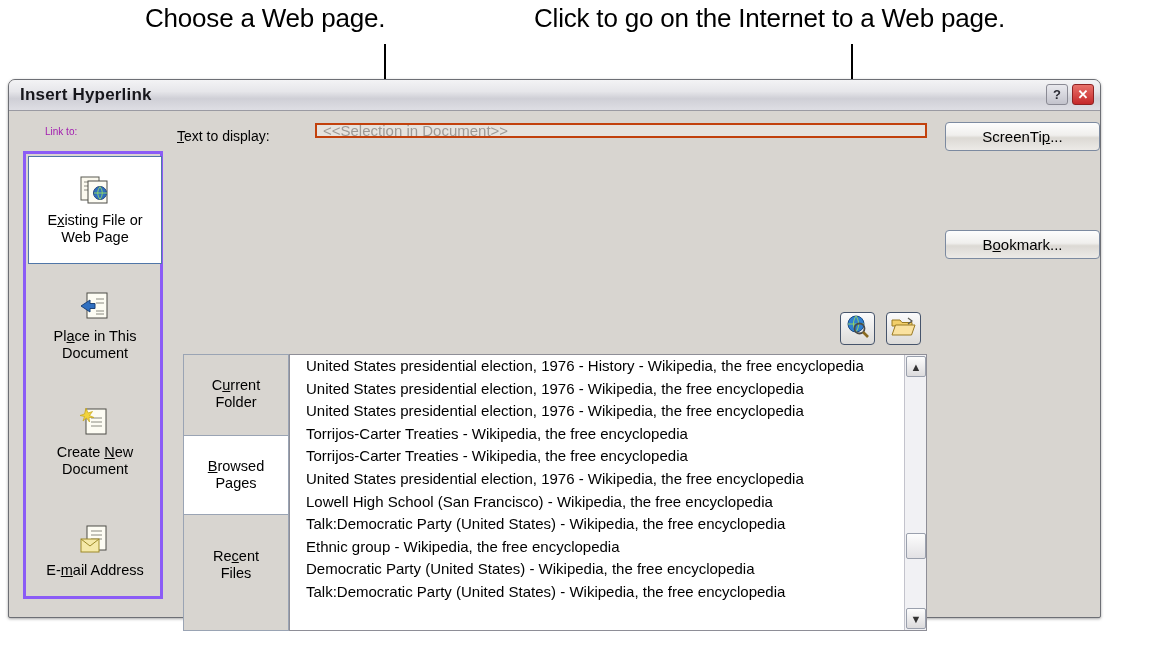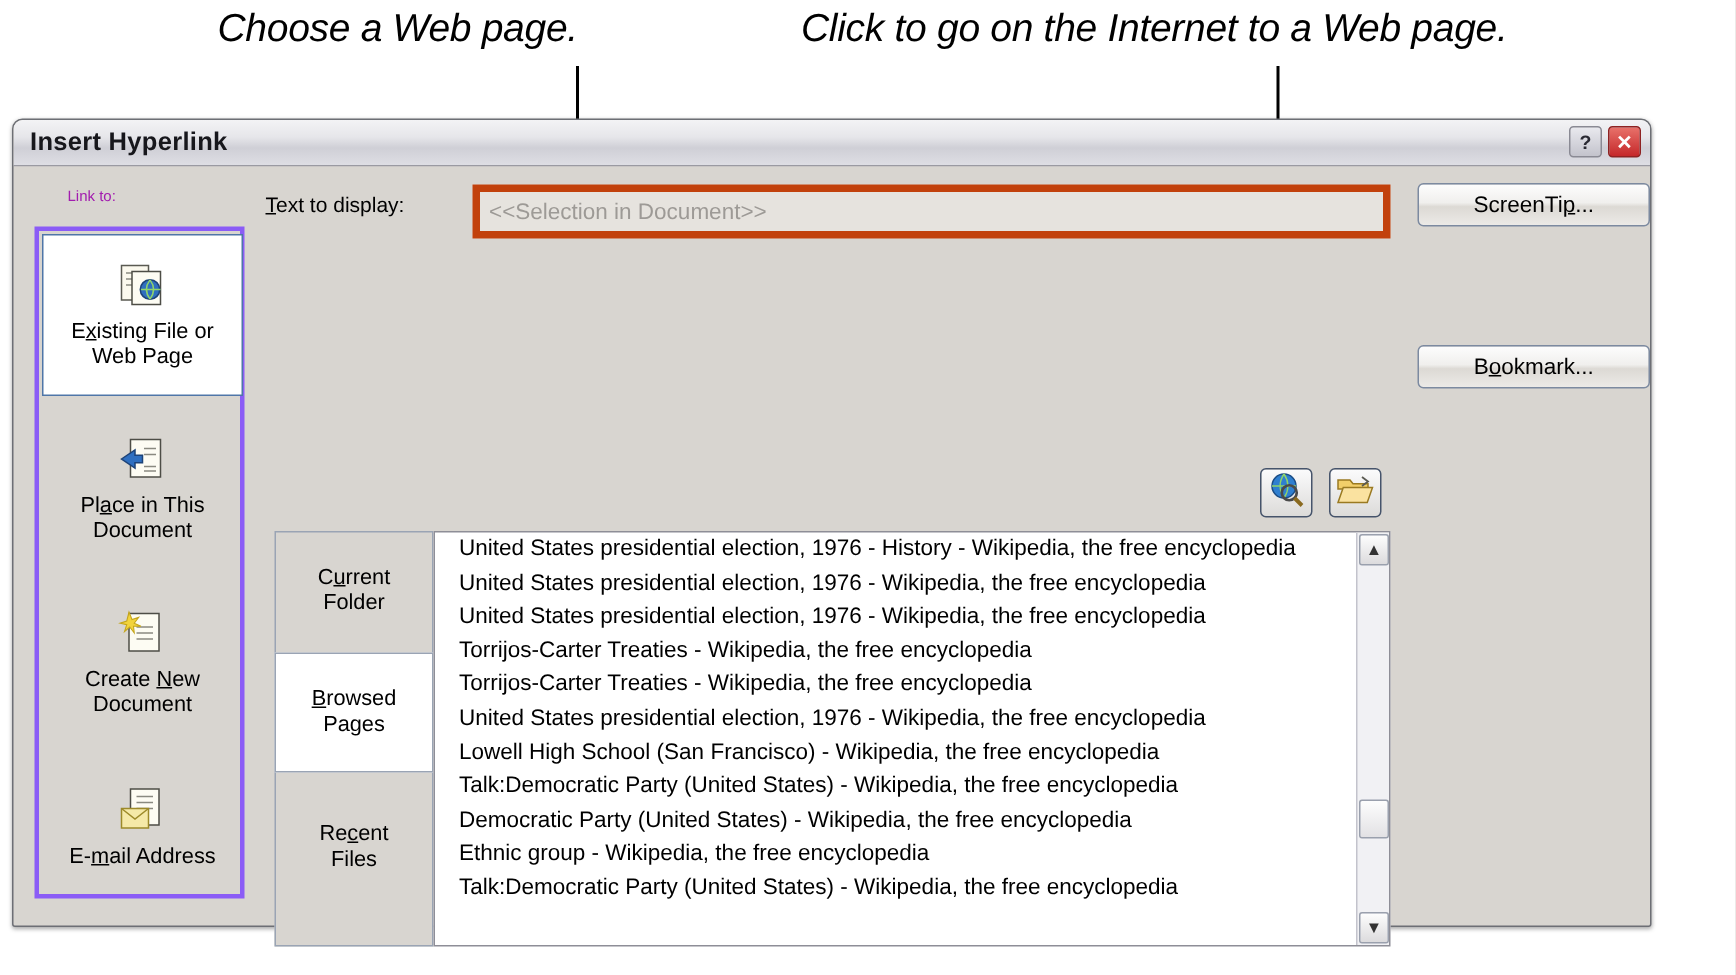"Choose a Web page." .callout { font-style: italic -> none }
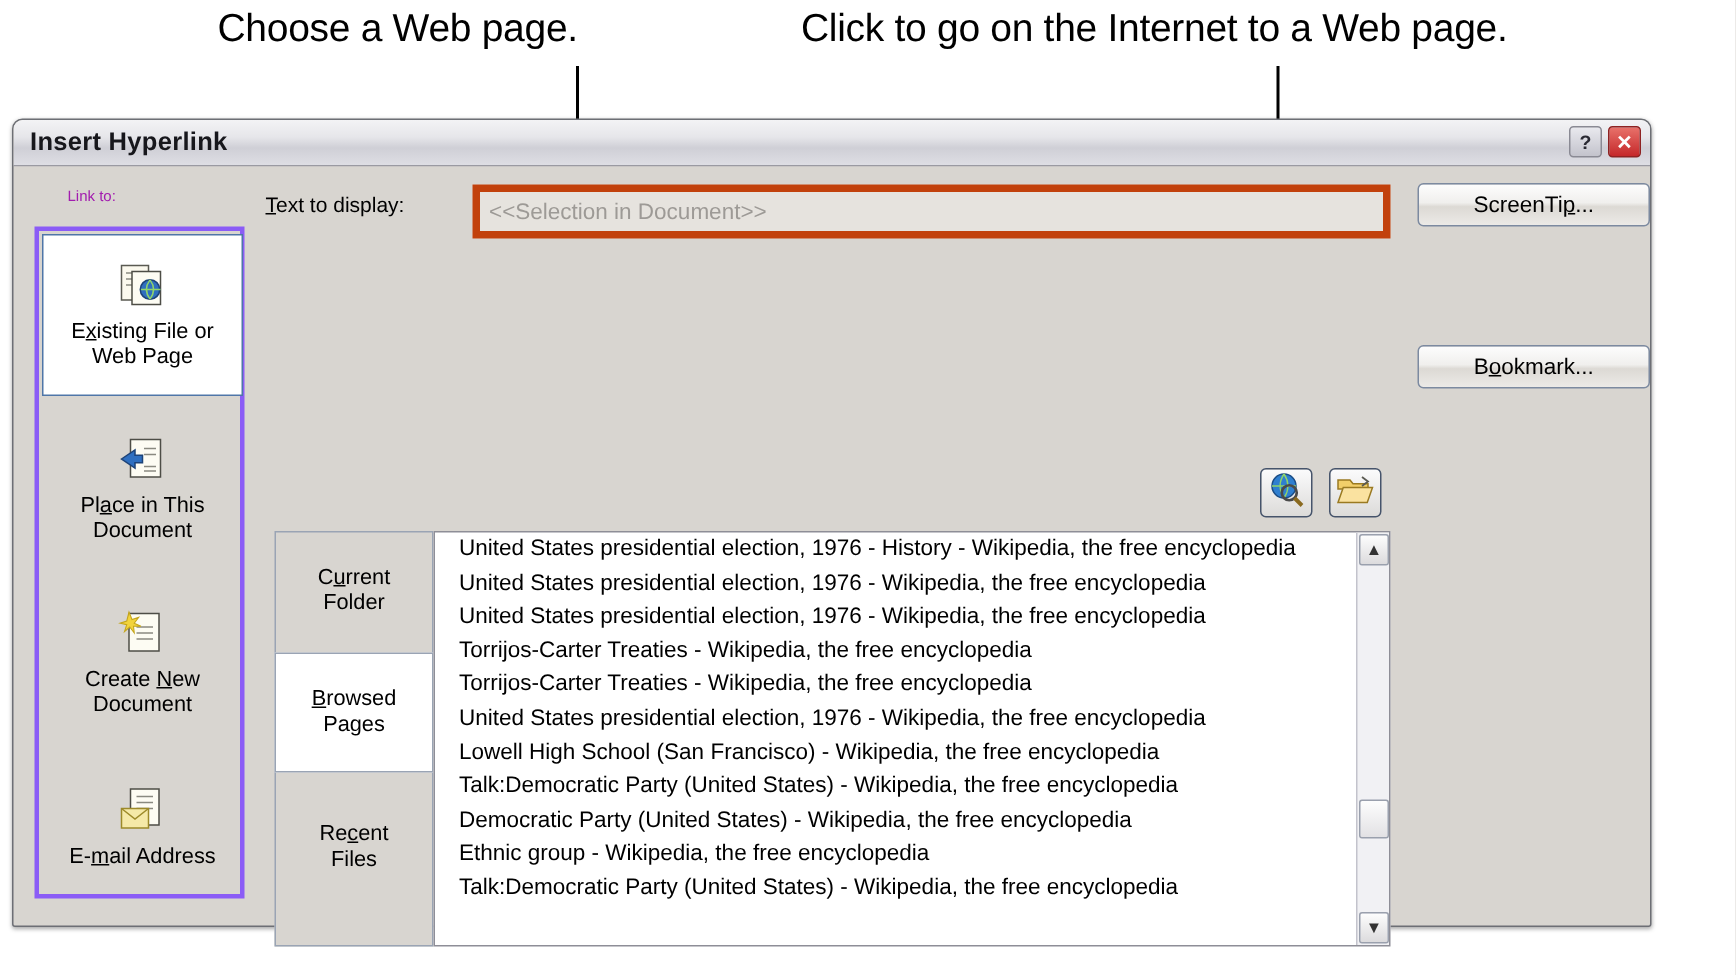"<<Selection in Document>>" #ttd-input { border: 5px solid #c2410c -> 2px solid #c2410c; height: 36px -> 15px }
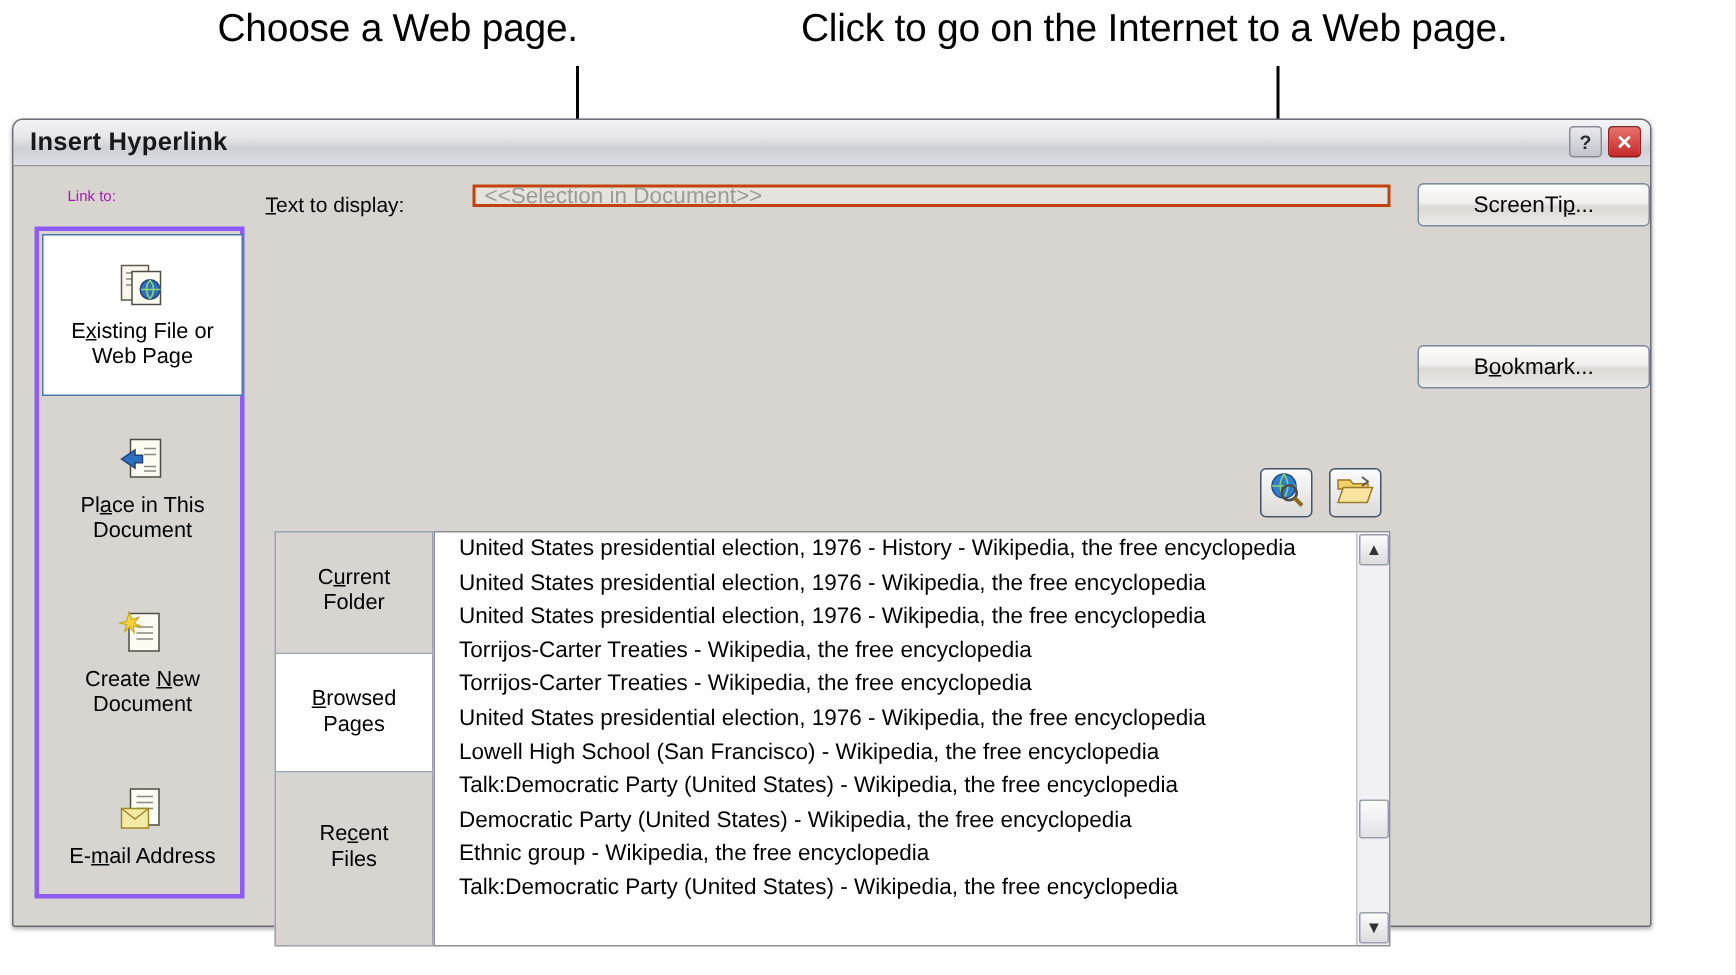"Democratic Party (United States) -" div.listrow { order: before "Ethnic group - Wikipedia, the" -> after "Ethnic group - Wikipedia, the" }
